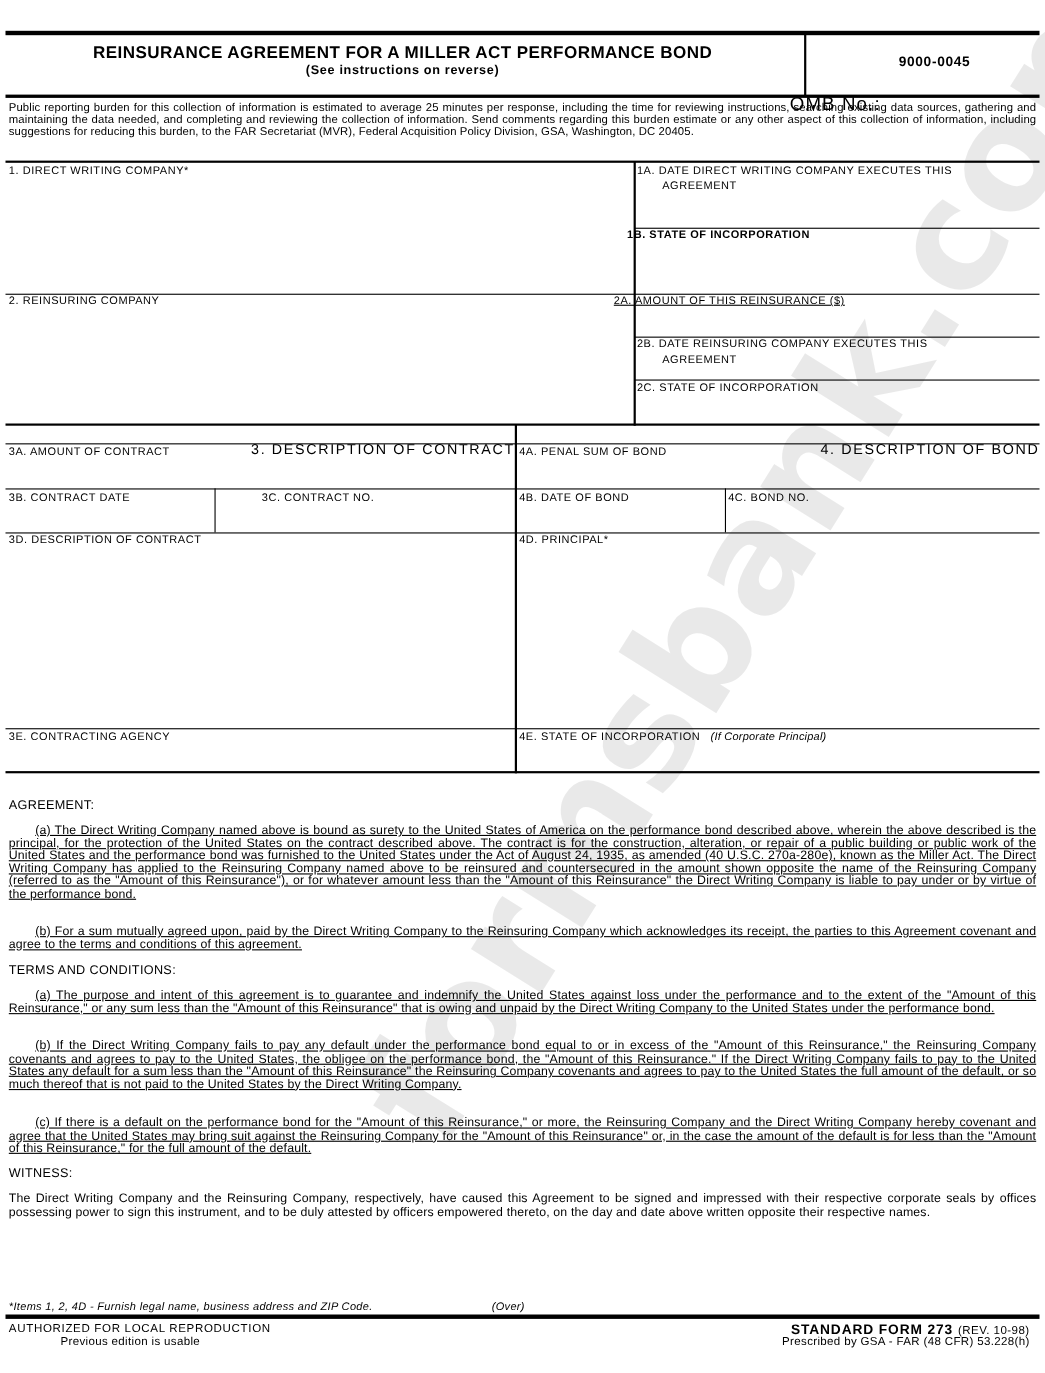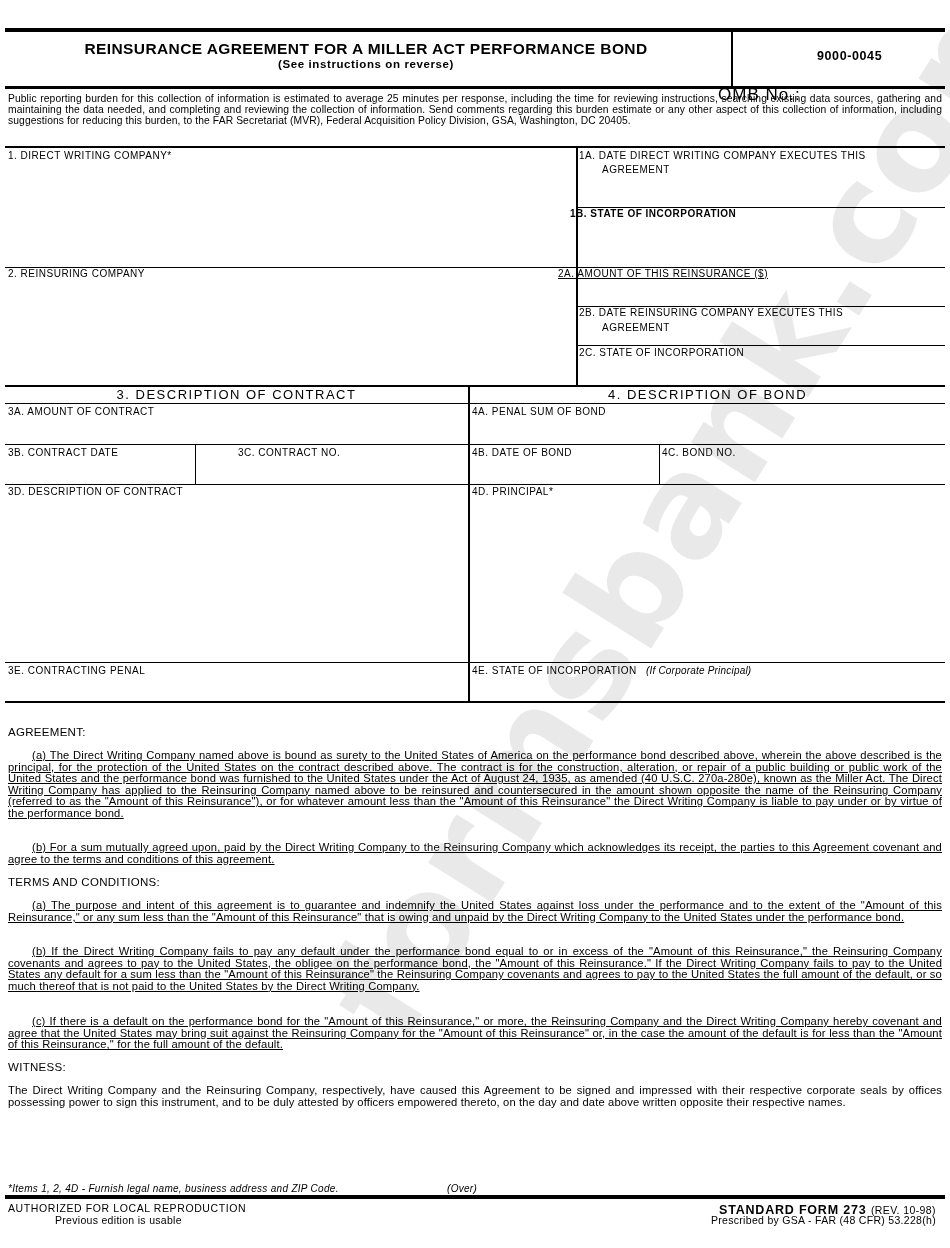"3. DESCRIPTION OF CONTRACT" .sec { margin-top: none -> 14px; text-align: center -> right }
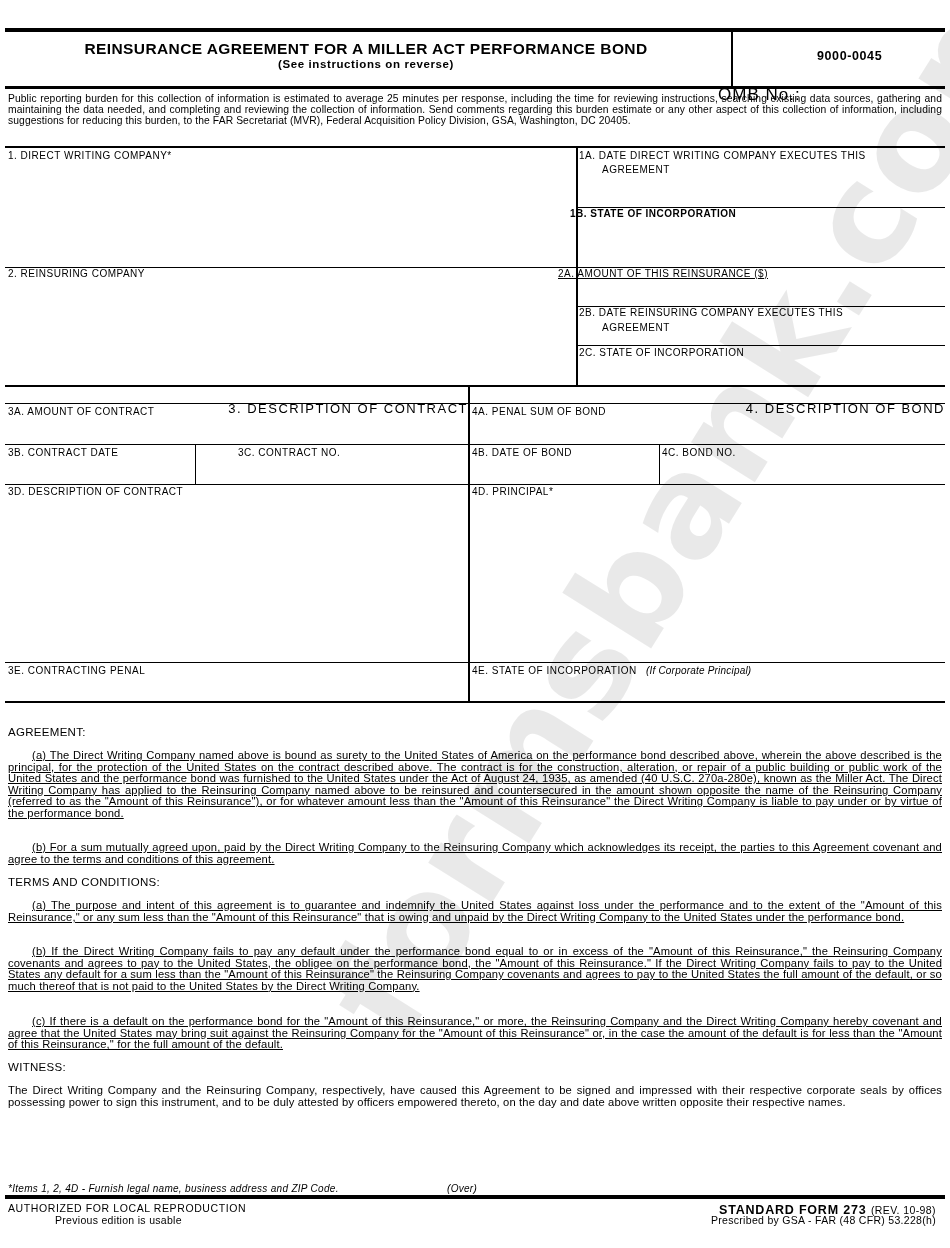"3E. CONTRACTING PENAL" div.lbl { text: PENAL -> AGENCY }
